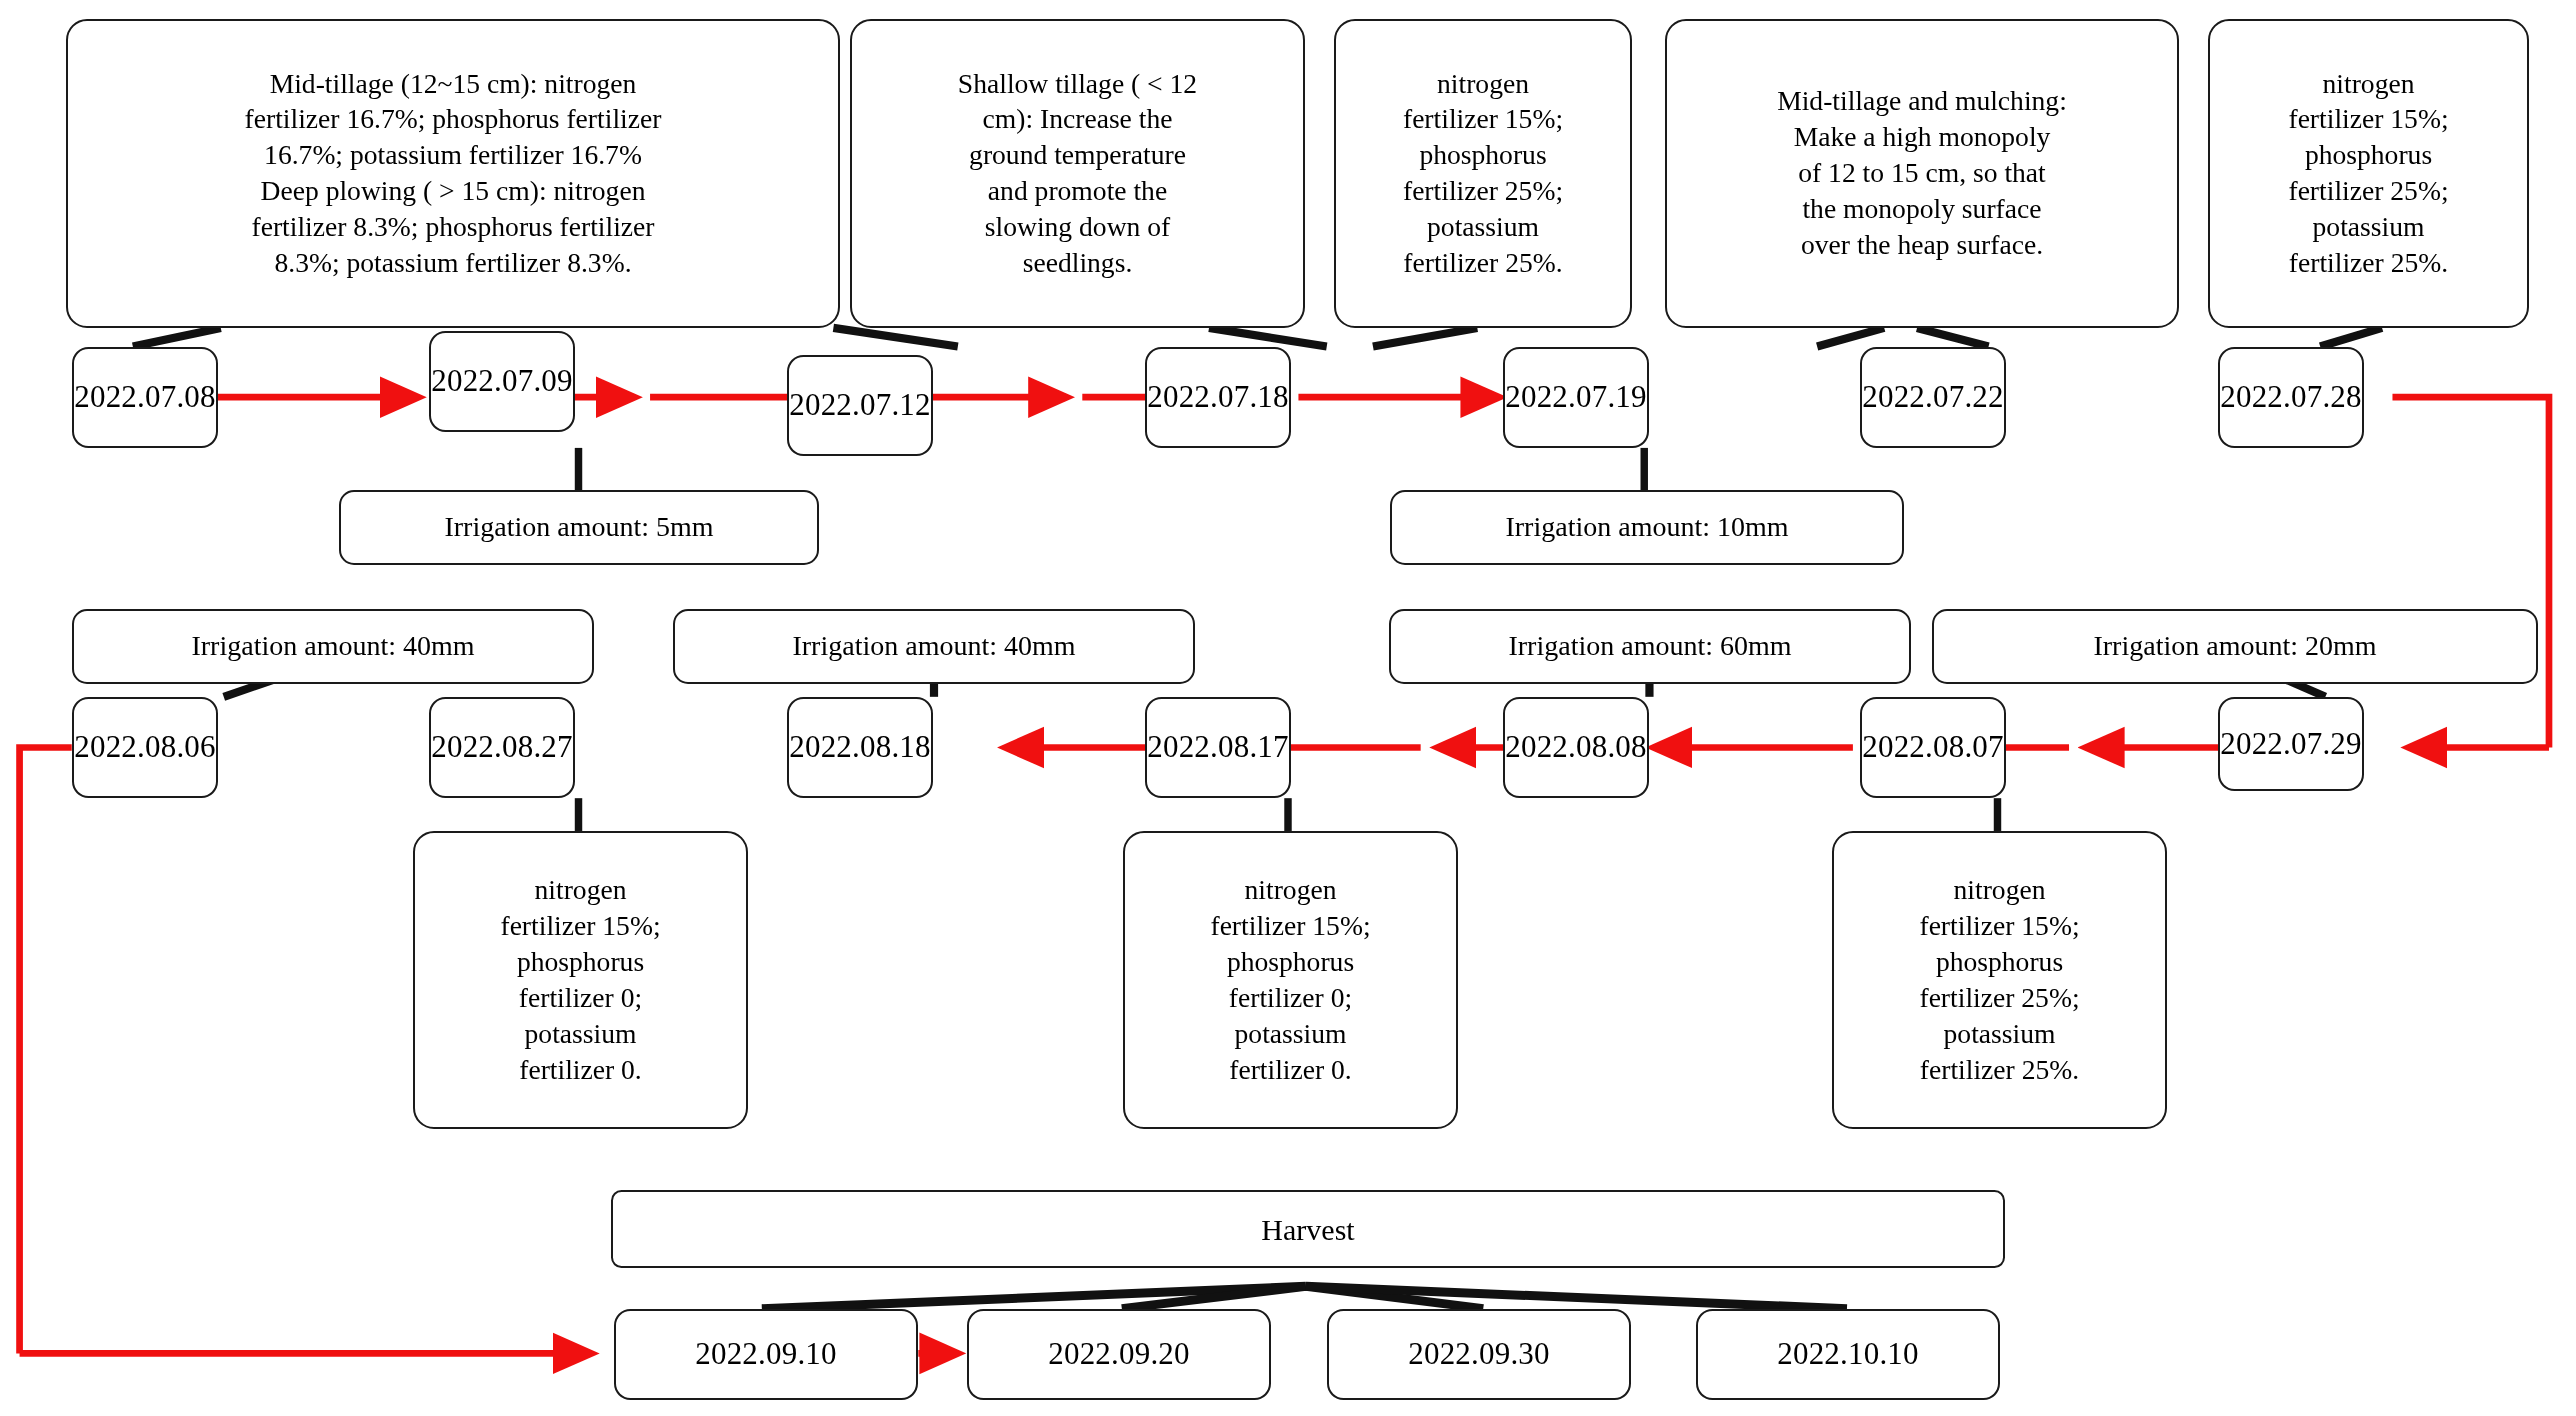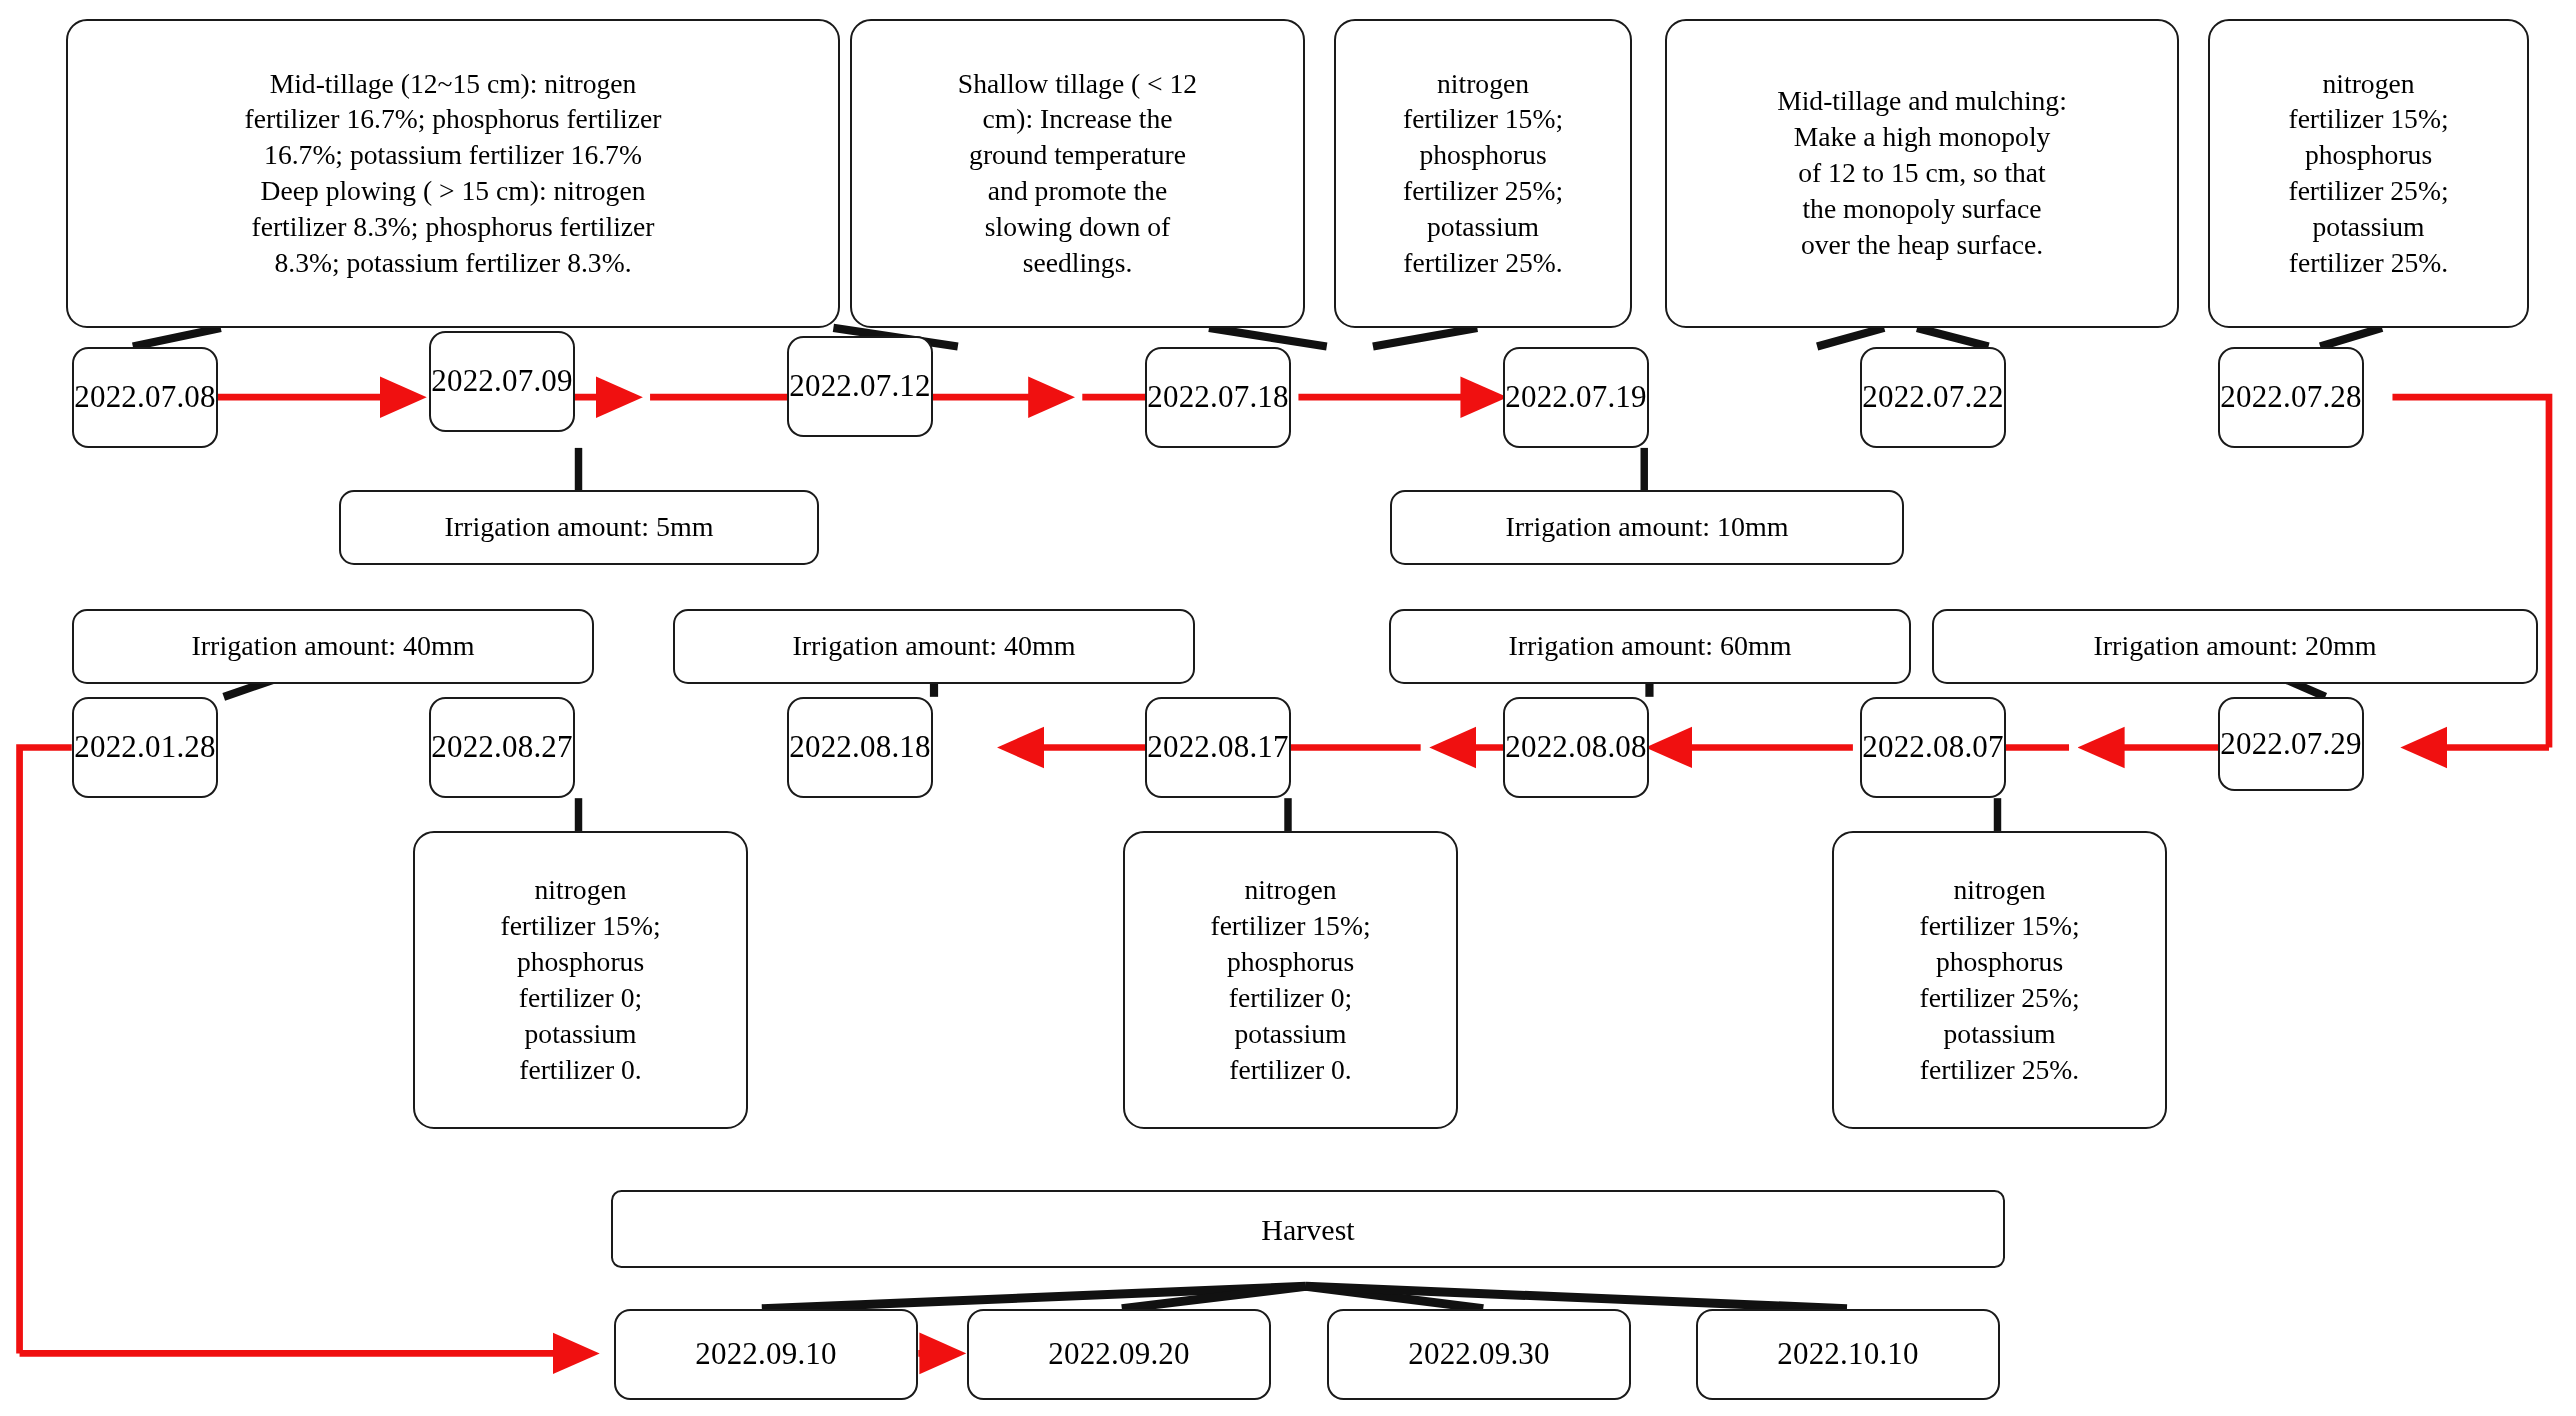"2022.07.12" div.node { top: 336px -> 355px }
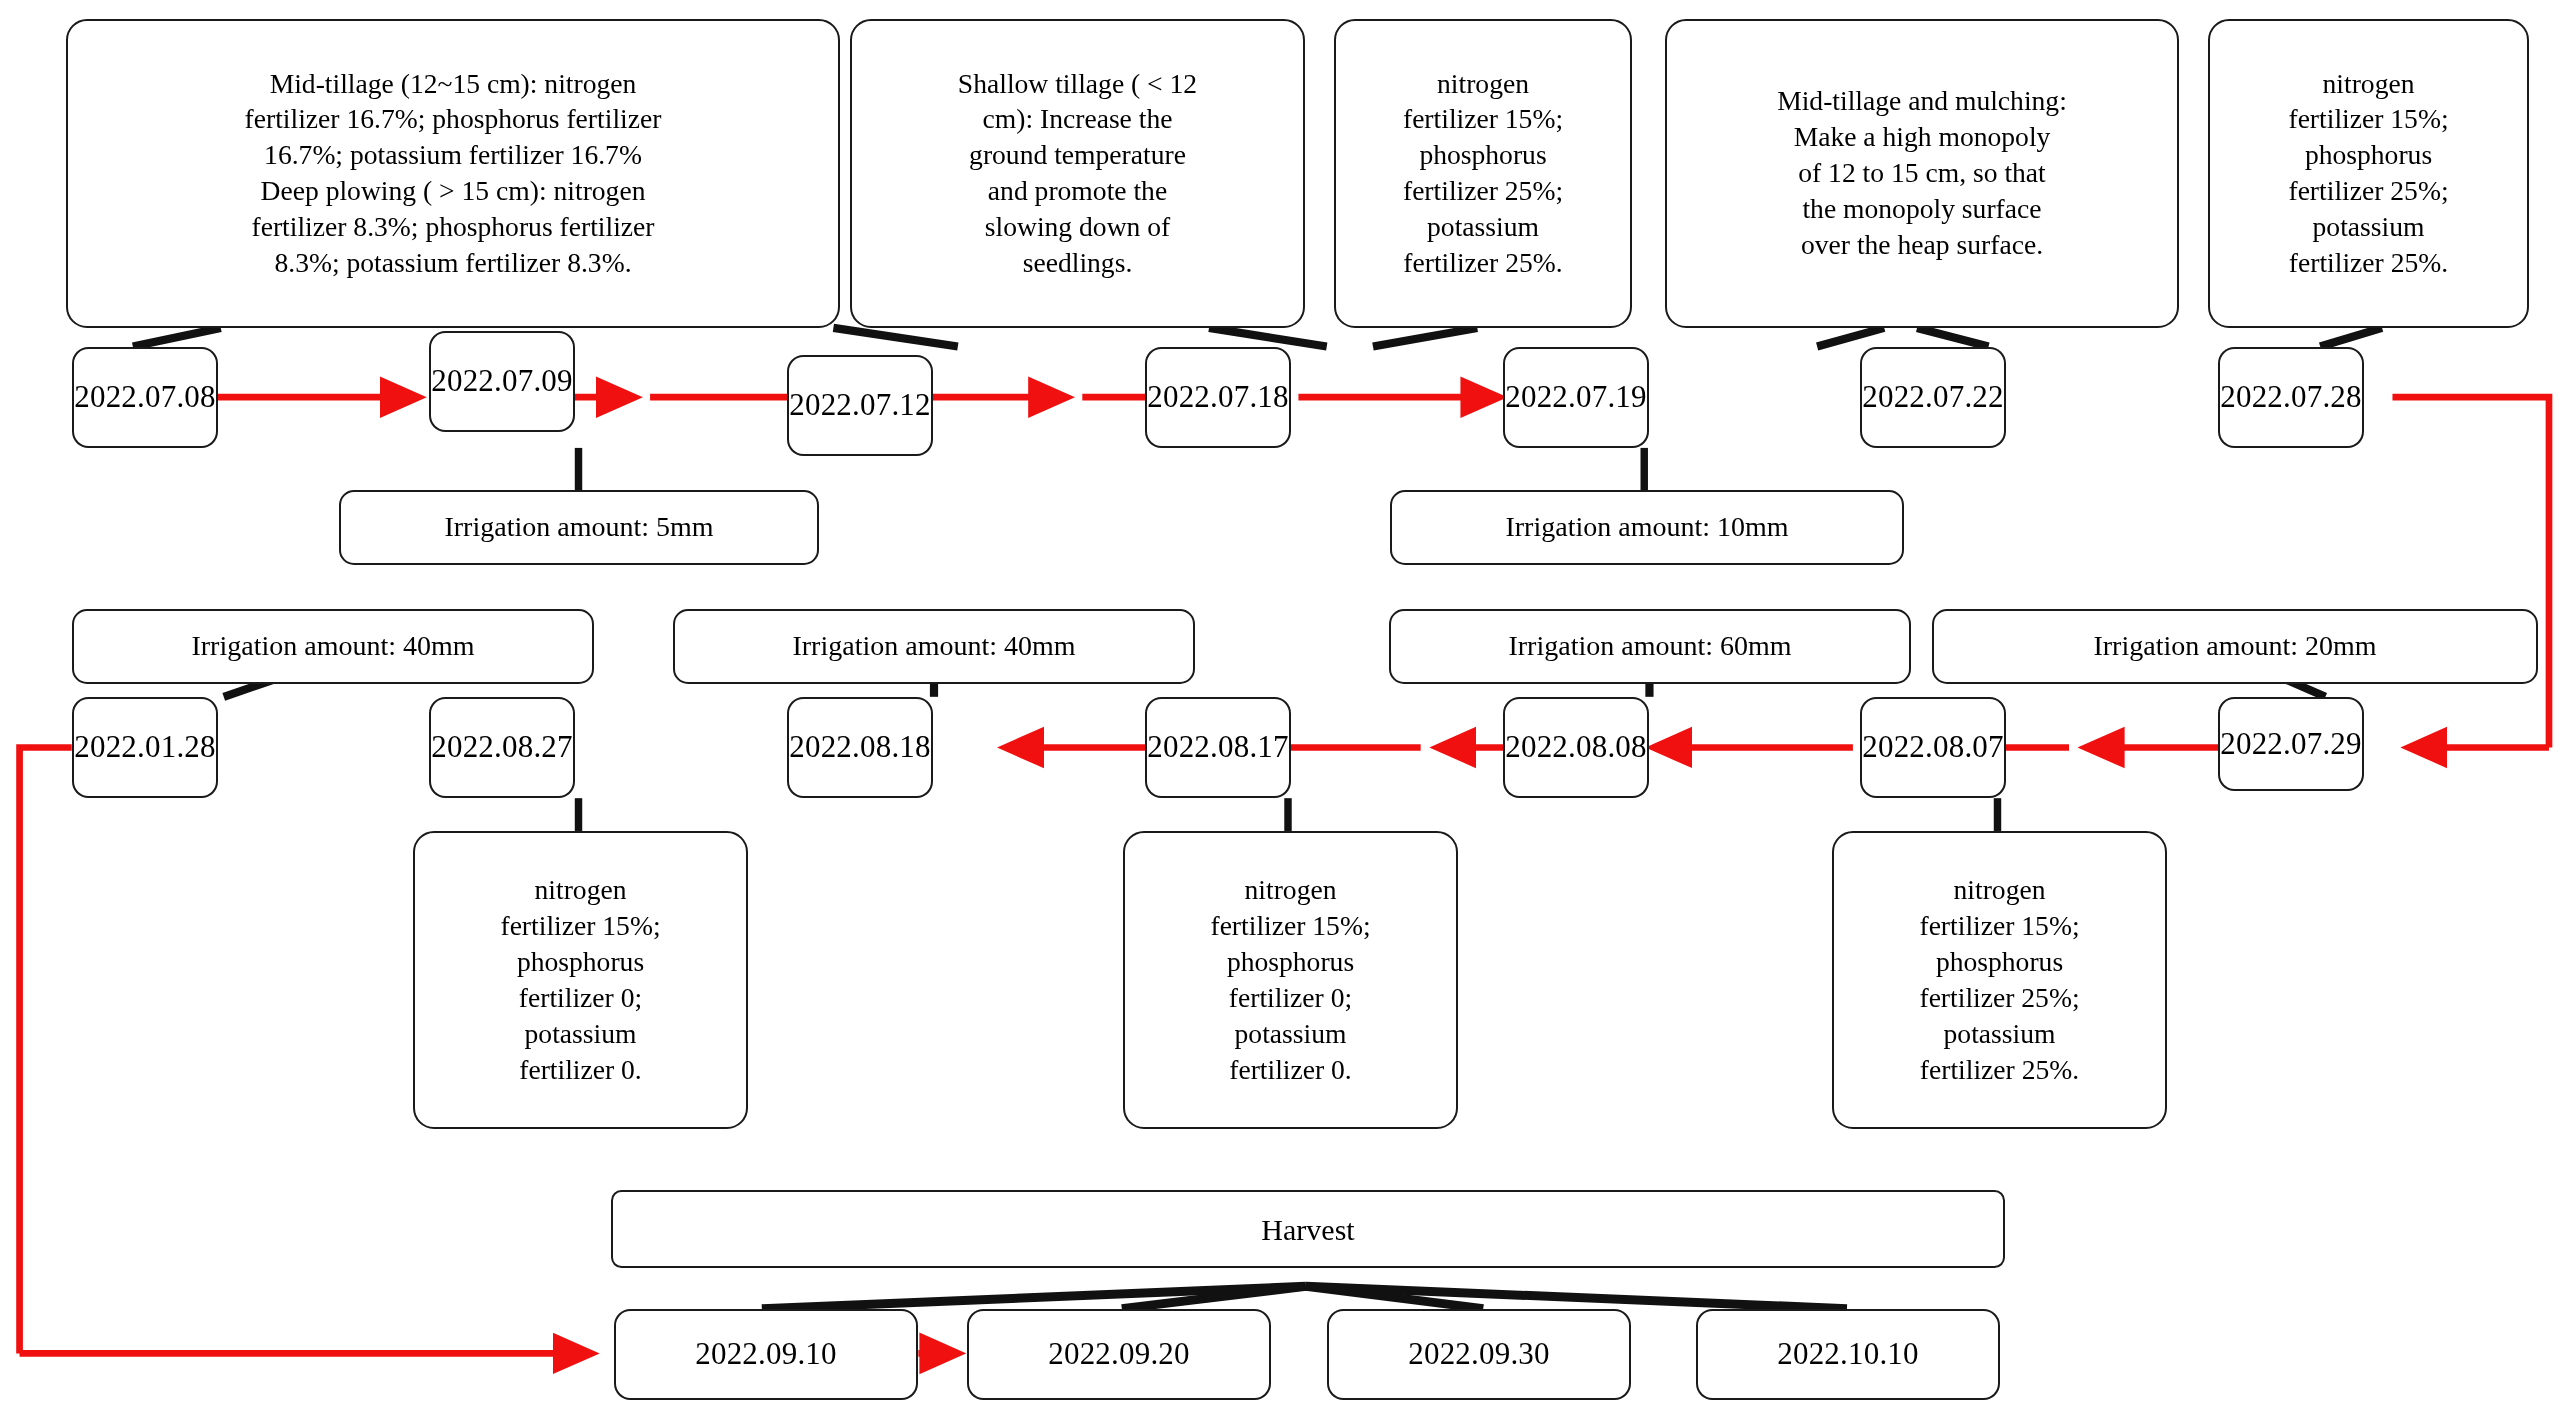"2022.01.28" div.node { text: 2022.01.28 -> 2022.08.06 }
